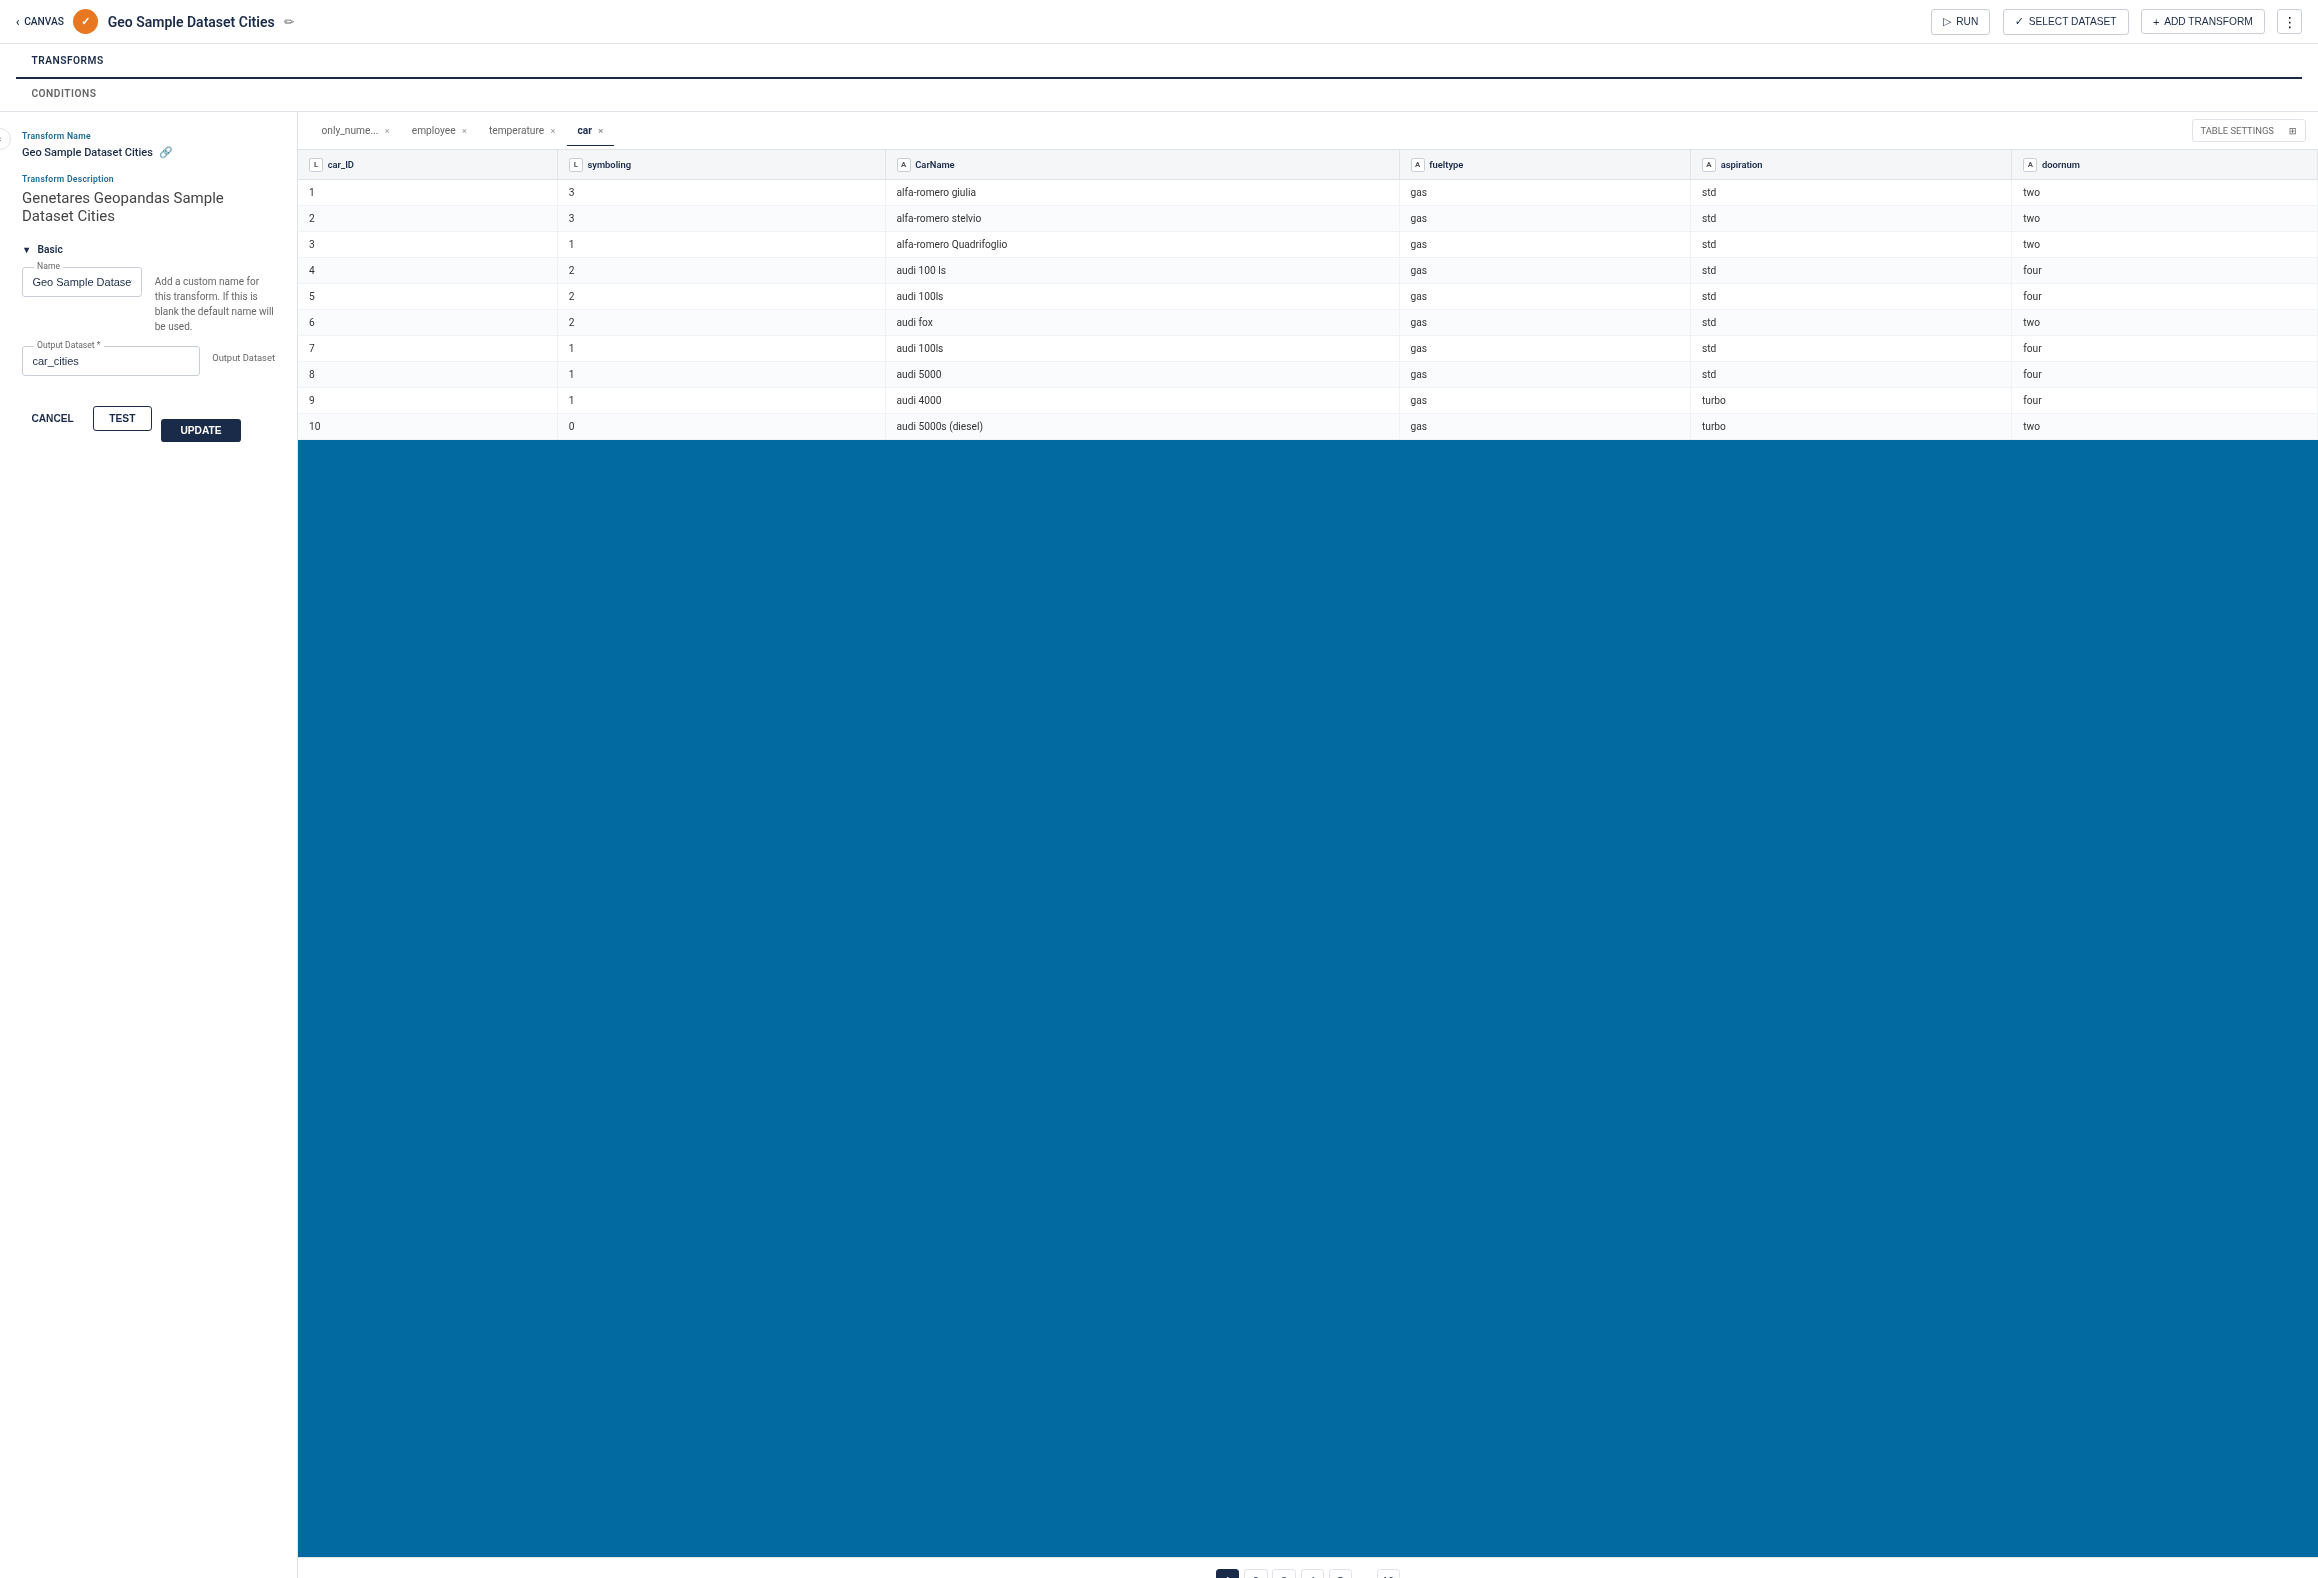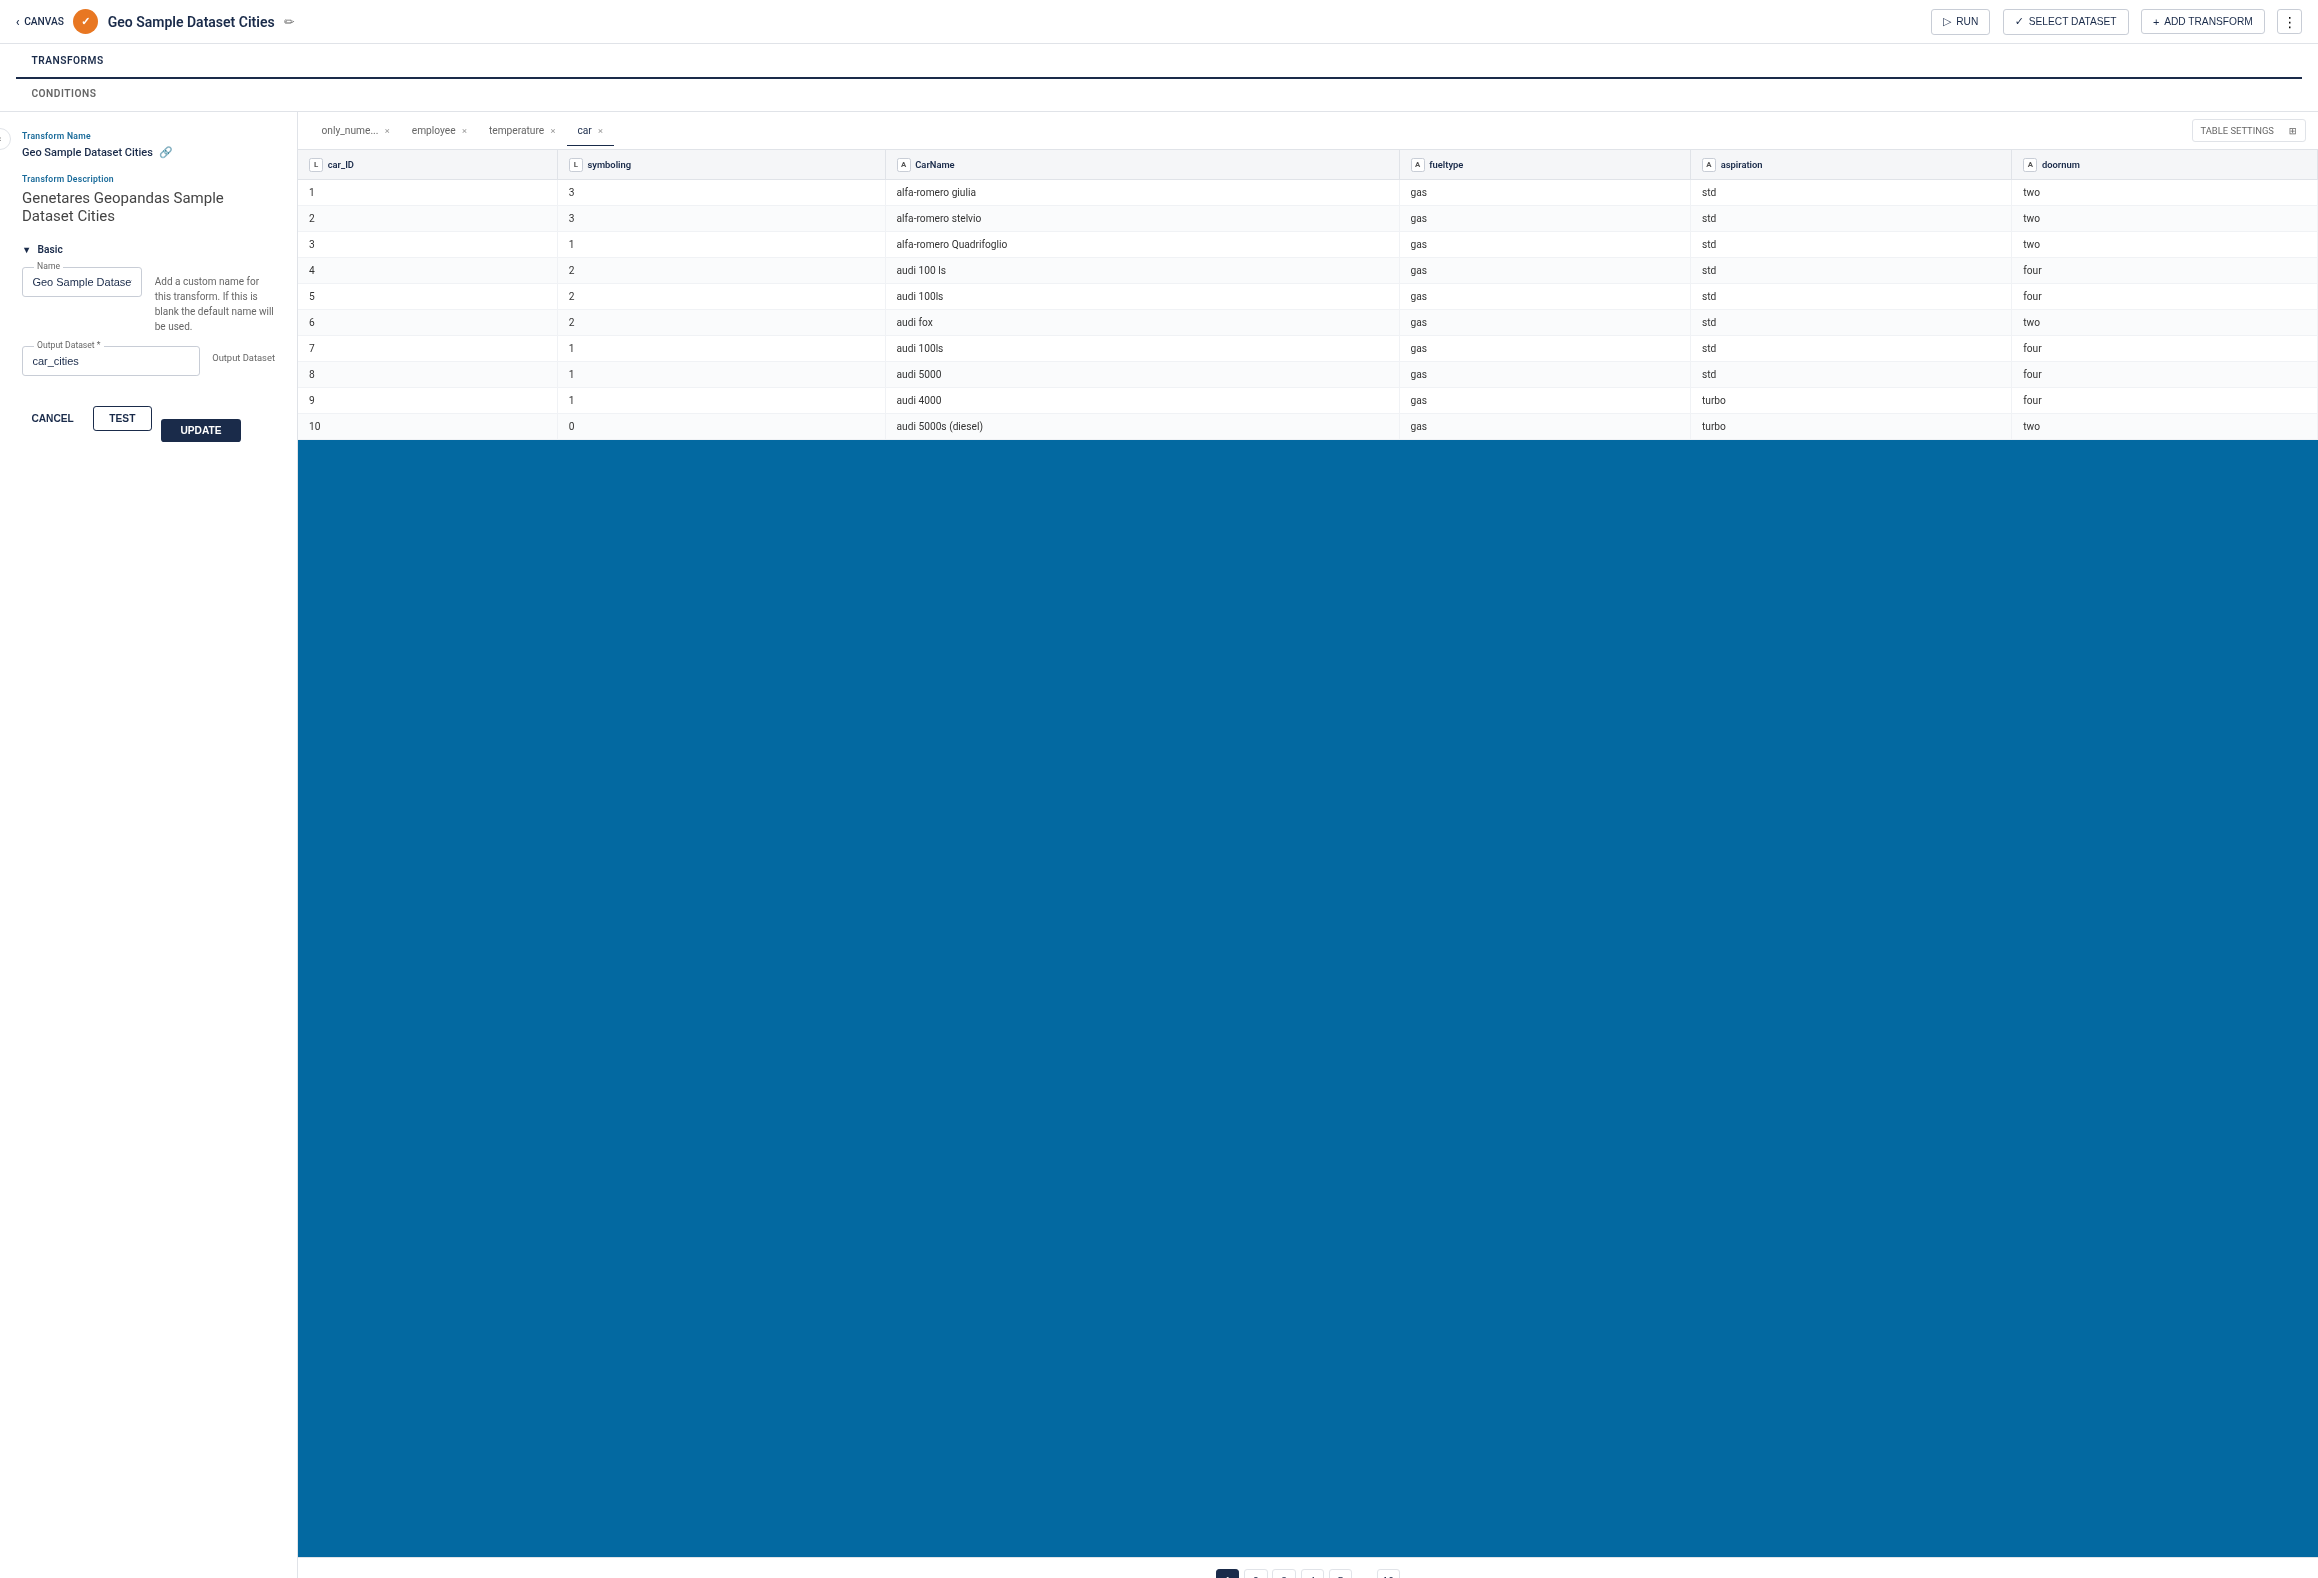"car" .dataset-tab.active { font-weight: 400 -> 700 }
